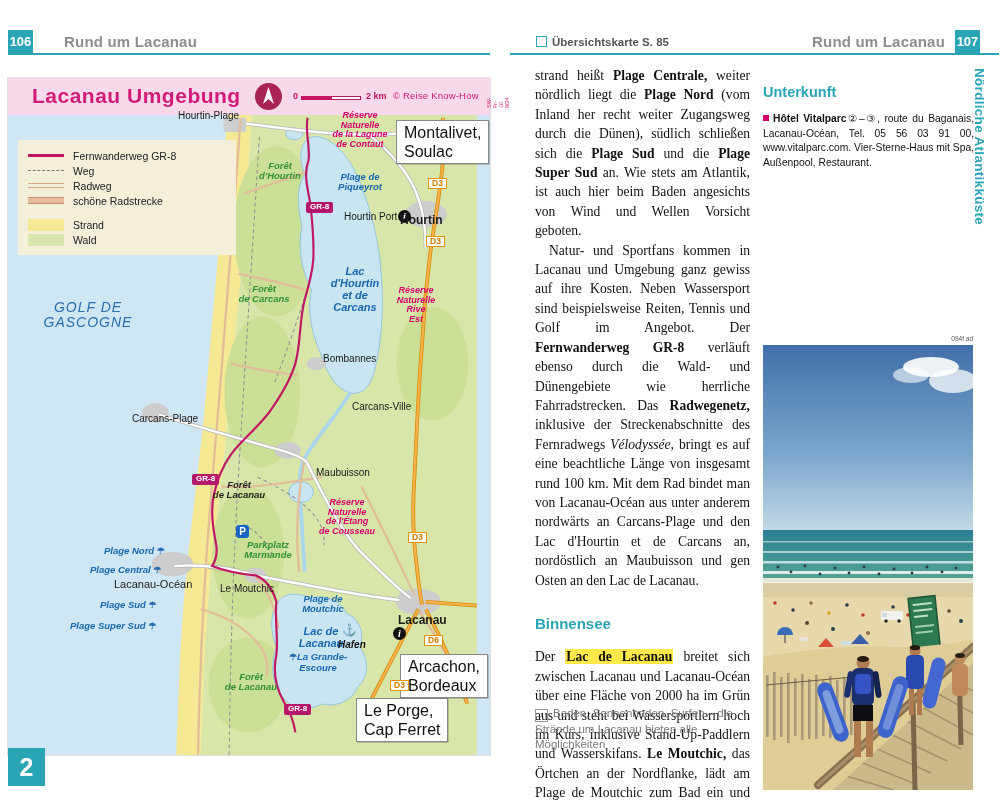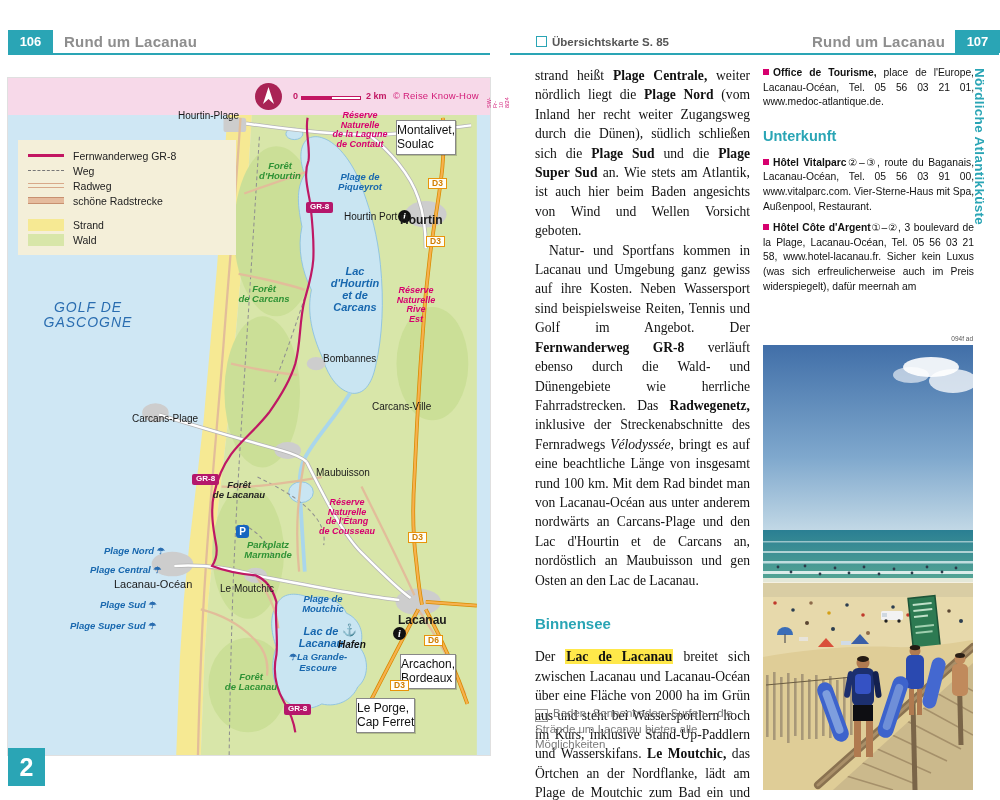"106" .pgnum { width: 45px -> 25px }
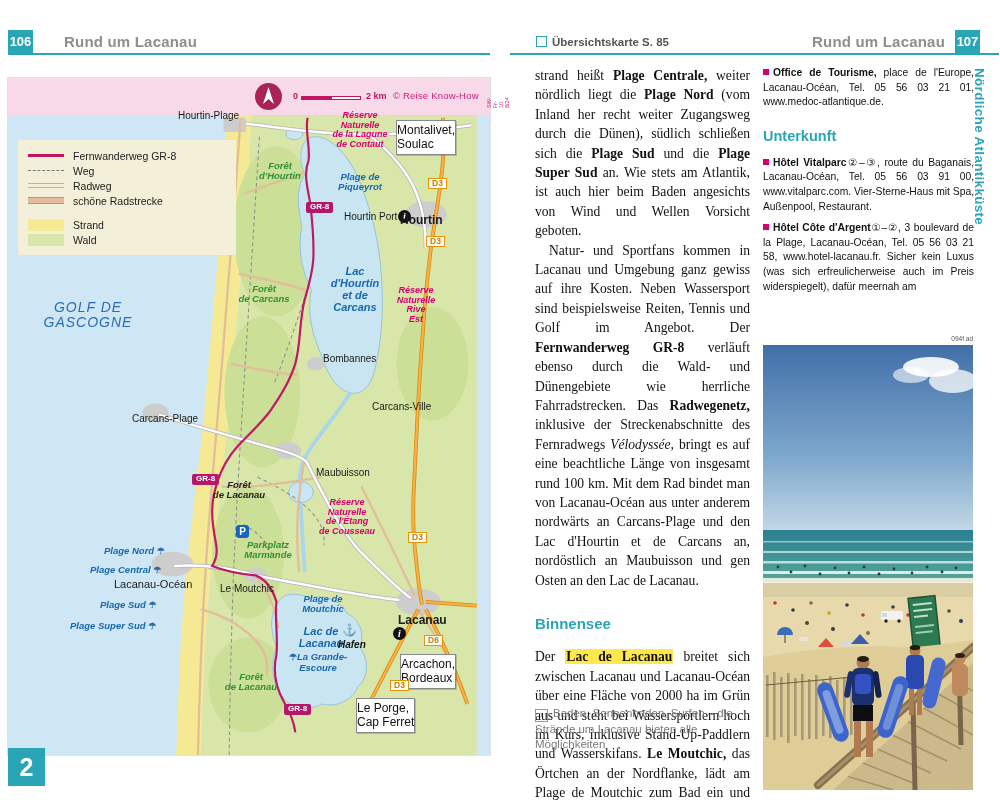"Office de Tourisme, place de" p.info-entry { html: <p><span></span><span>Office de Tourisme,</span><span> place de l'Europe, Lacanau-Océan, Tel. 05 56 03 21 01, www.medoc-atlantique.de.</span></p> -> none }
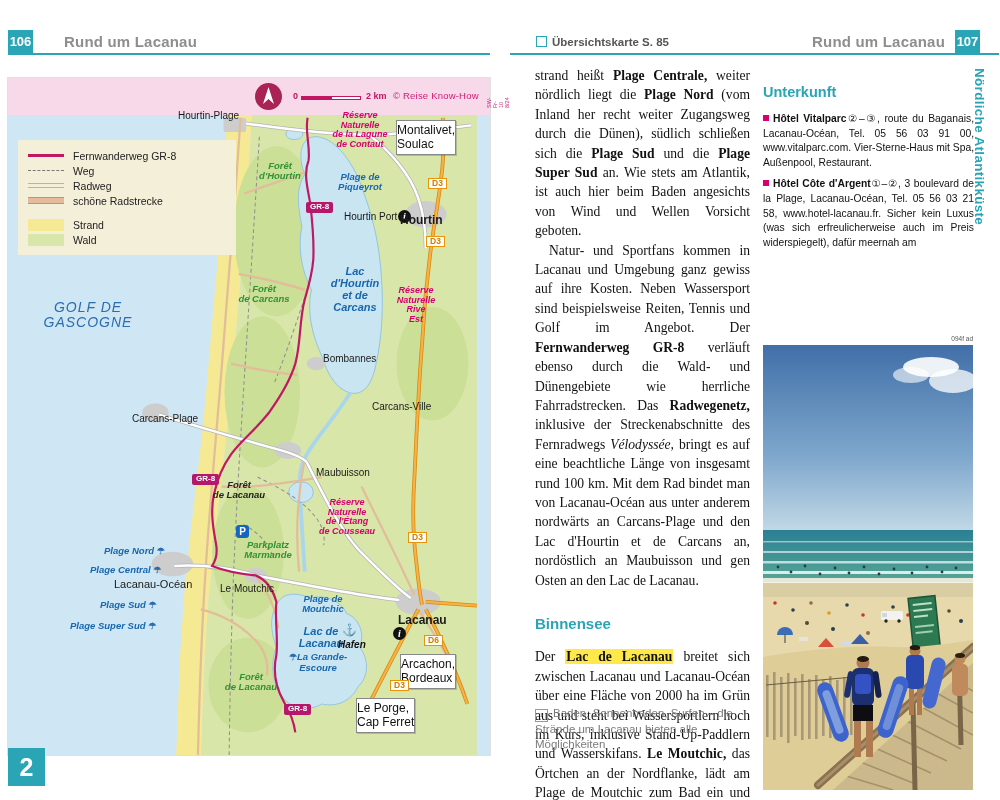"Lacanau Umgebung" div.abs { html: none -> <div>Lacanau Umgebung</div> }
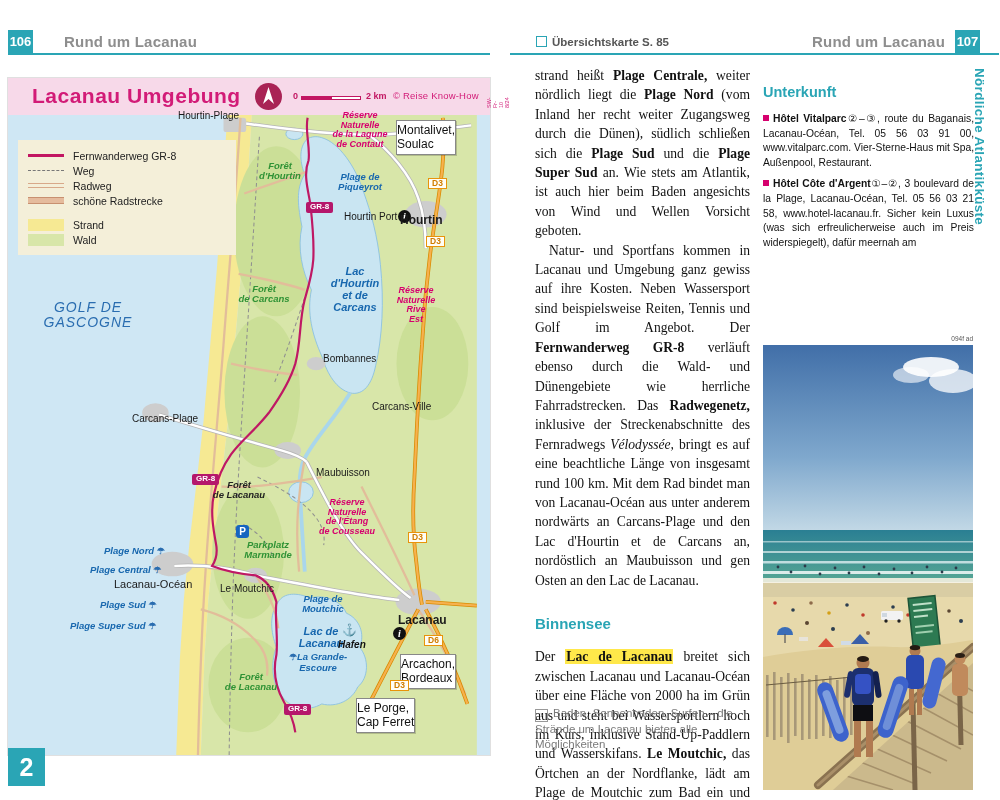"Montalivet," .box-dest { font-size: 12px -> 16px; padding: 2px 0 -> 2px 7px }
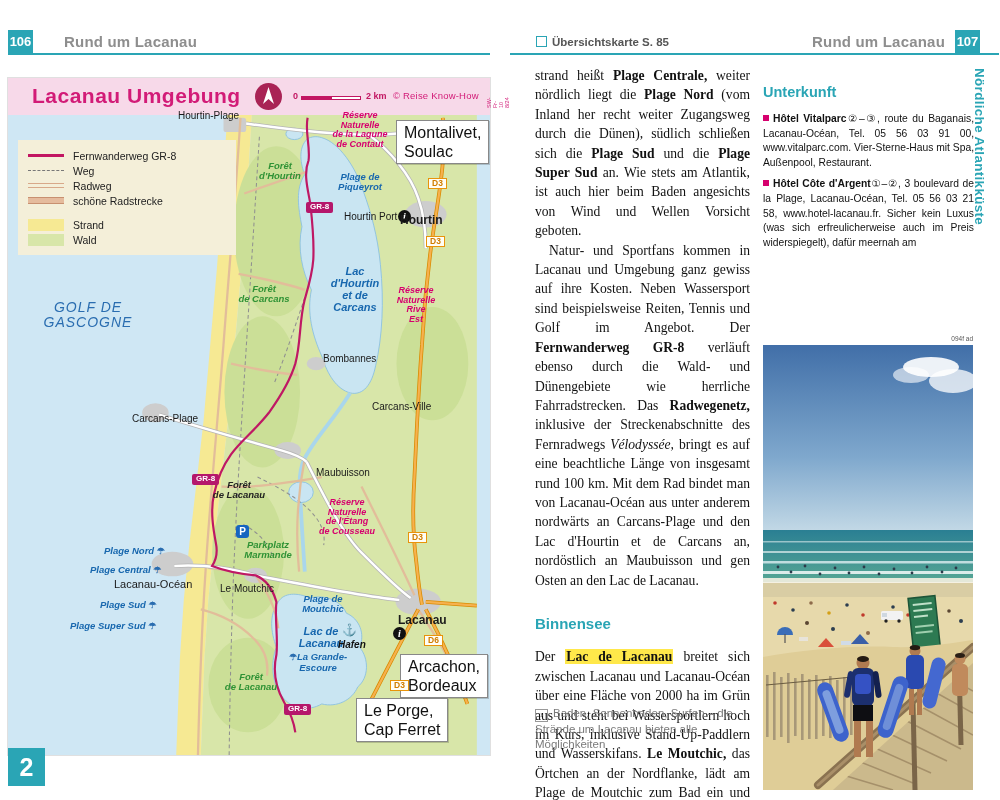"Hôtel Côte d'Argent①–②, 3 boulevard" p.info-entry { html: <p><span></span><span>Hôtel Côte d'Argent</span><span>①–②, 3 boulevard de la Plage, Lacanau-Océan, Tel. 05 56 03 21 58, www.hotel-lacanau.fr. Sicher kein Luxus (was sich erfreulicherweise auch im Preis widerspiegelt), dafür meernah am</span></p> -> none }
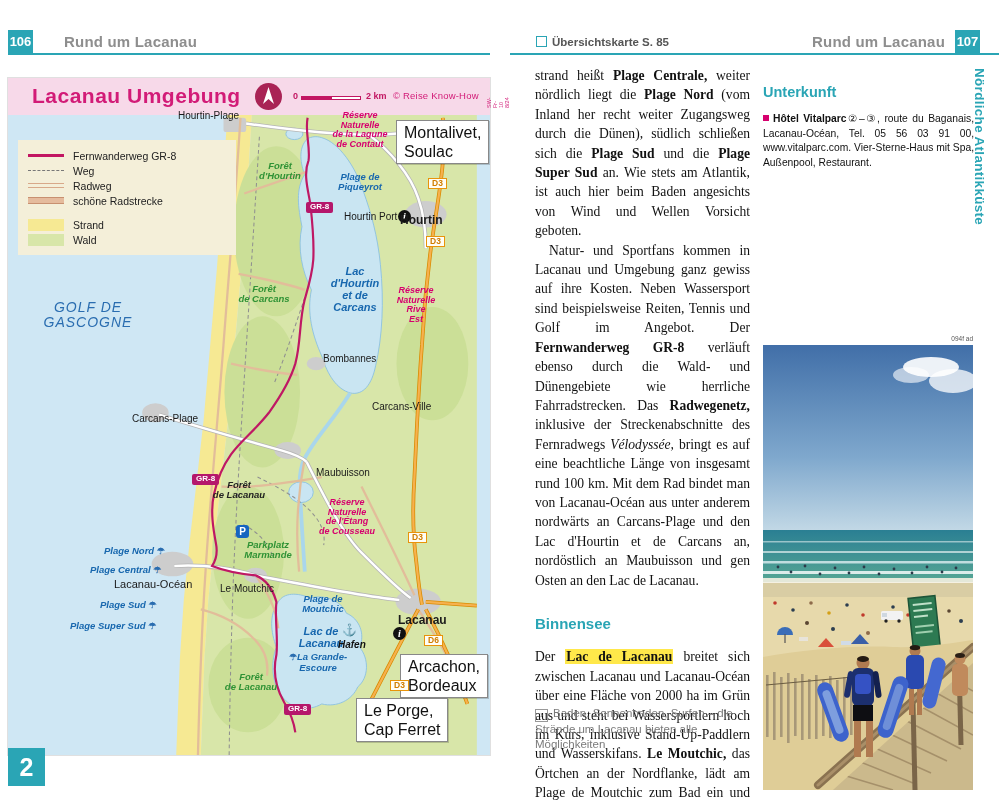"Carcans-Ville" div.mlb { left: 364px -> 344px }
